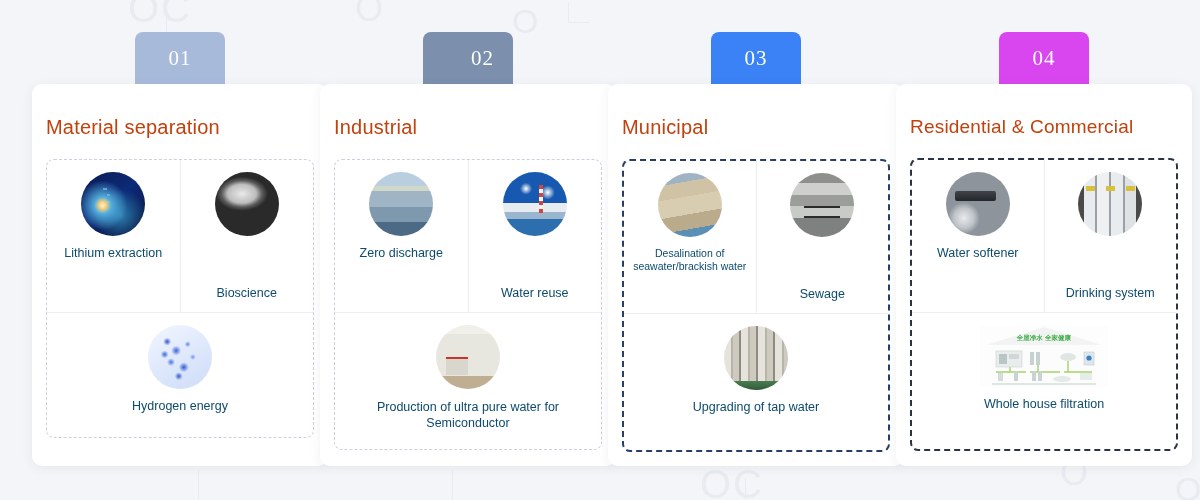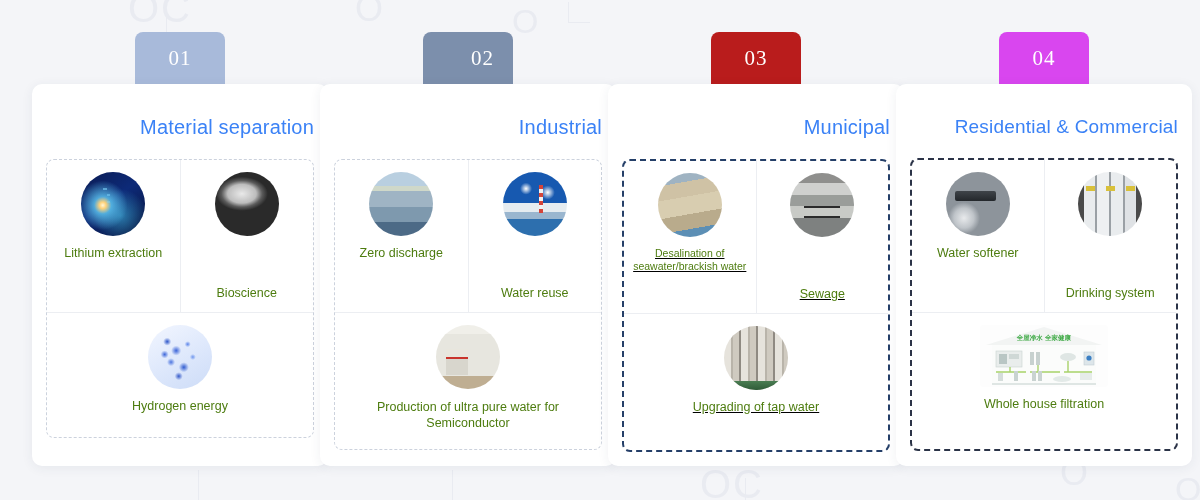"03" div.tab { background: #b91c1c -> #3b82f6 }
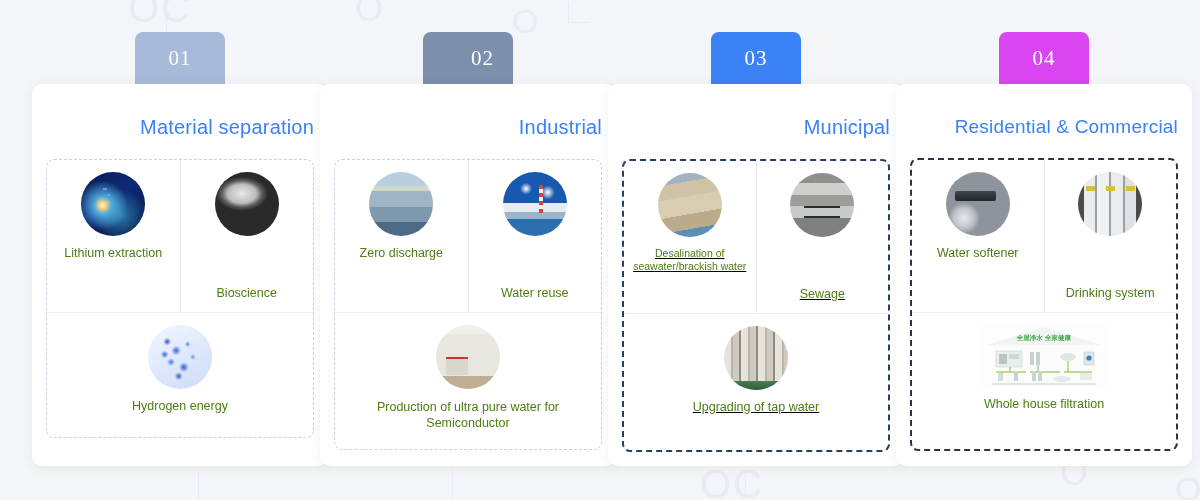"Material separation" .card-title { color: #3b82f6 -> #c2410c; text-align: right -> left }
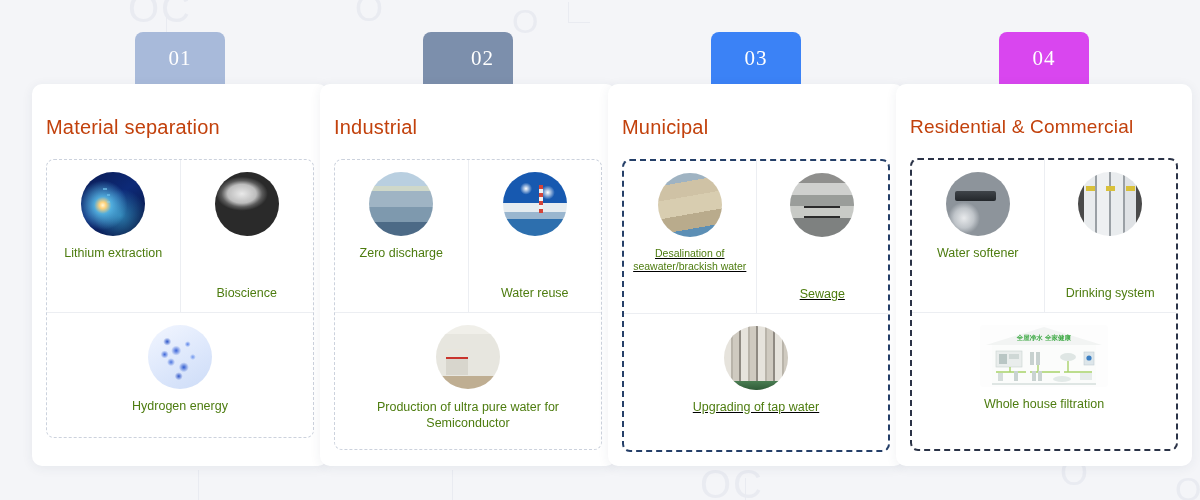"Lithium extraction" .cell-label { color: #4d7c0f -> #0c4a6e }
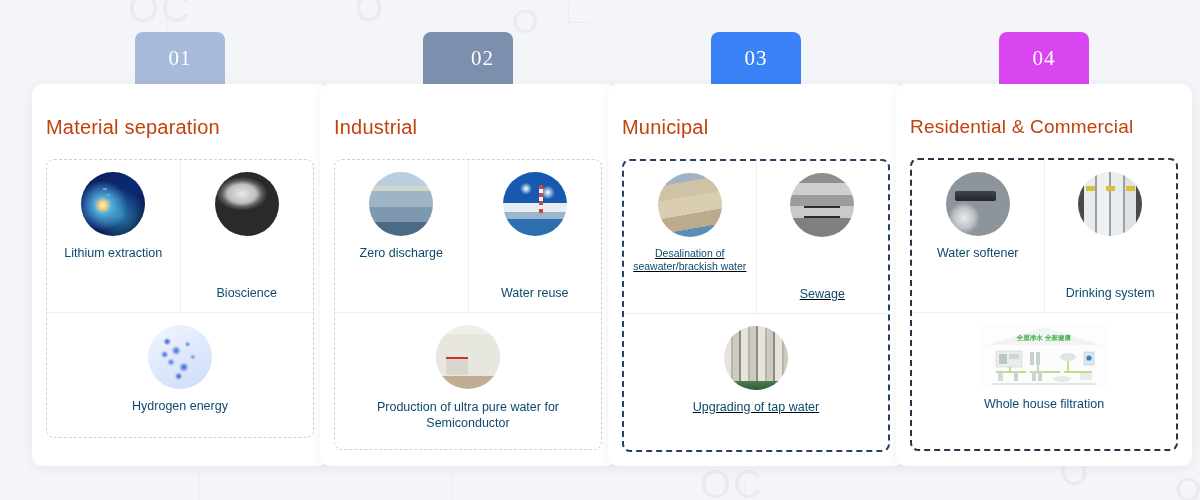"Desalination of seawater/brackish water" .grid.dark { text-decoration: underline -> none }
